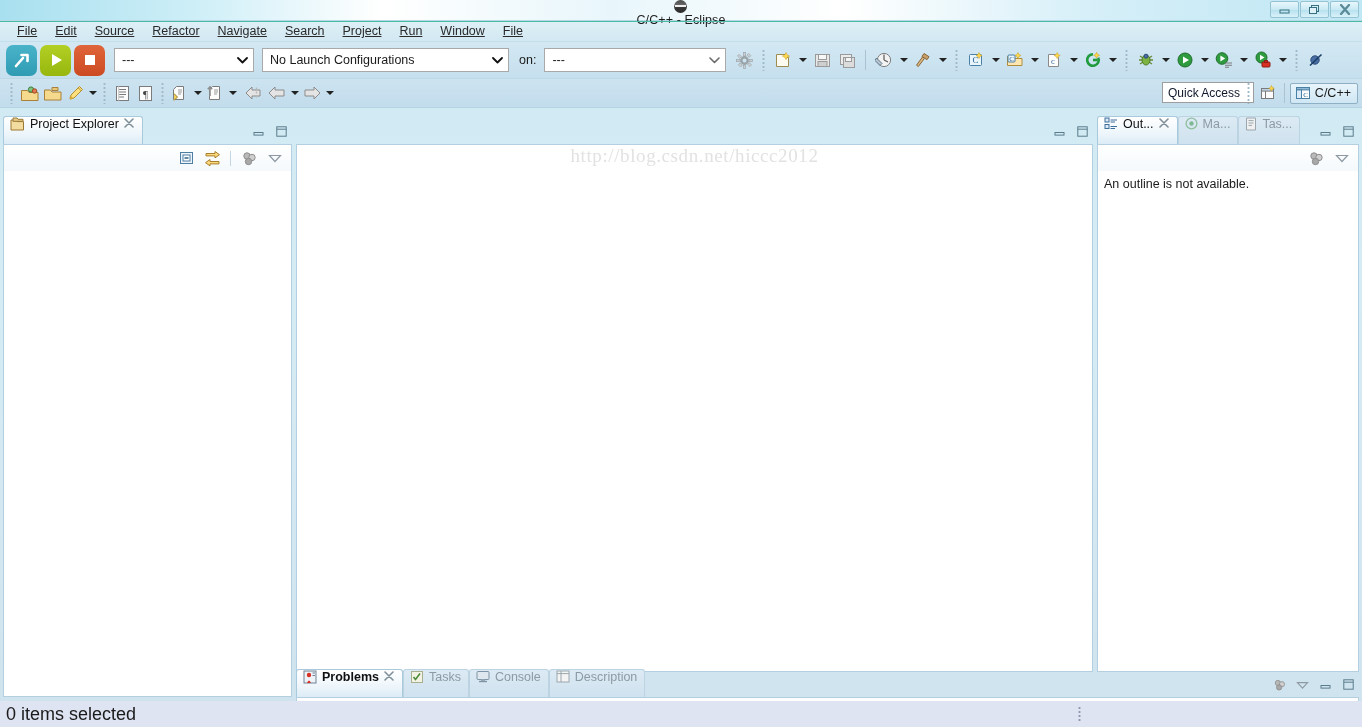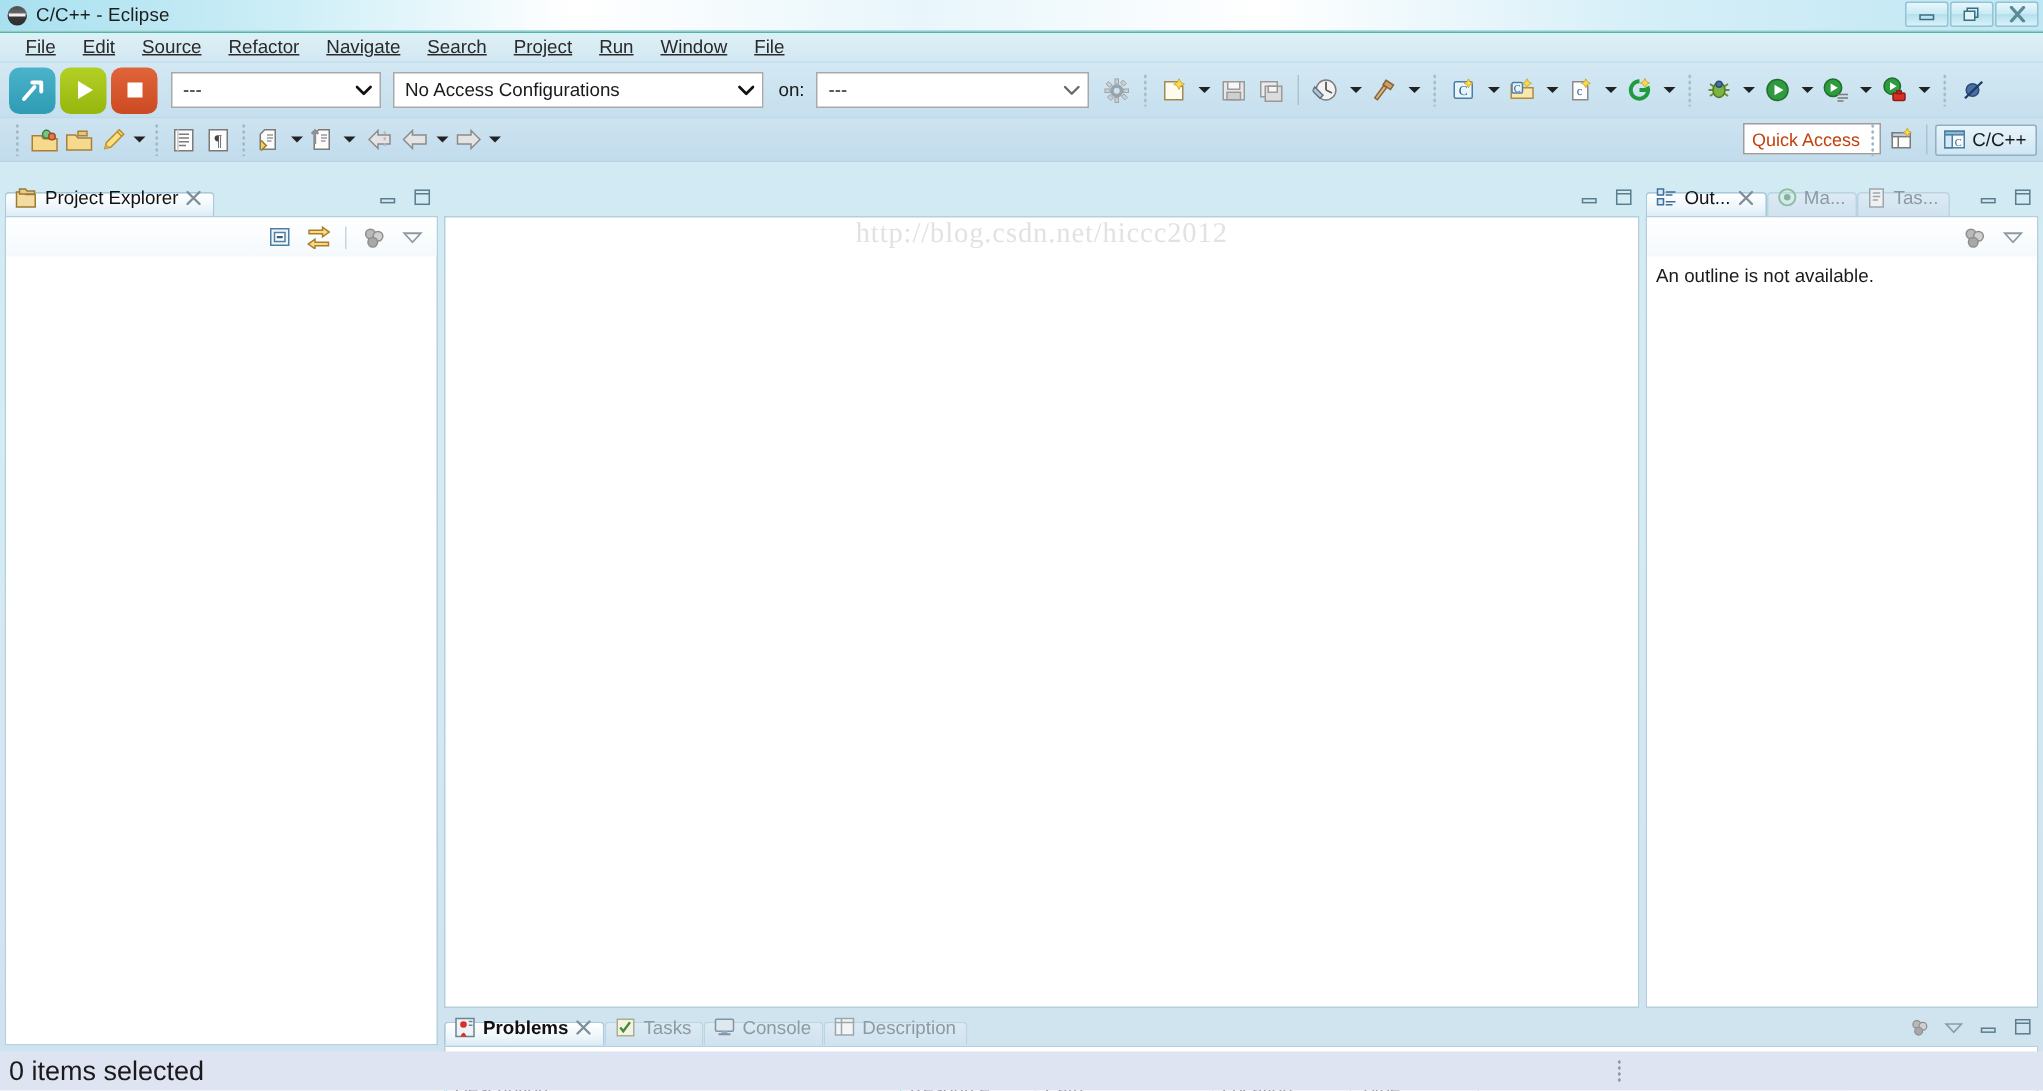"C/C++ - Eclipse" .titlebar { flex-direction: none -> column }
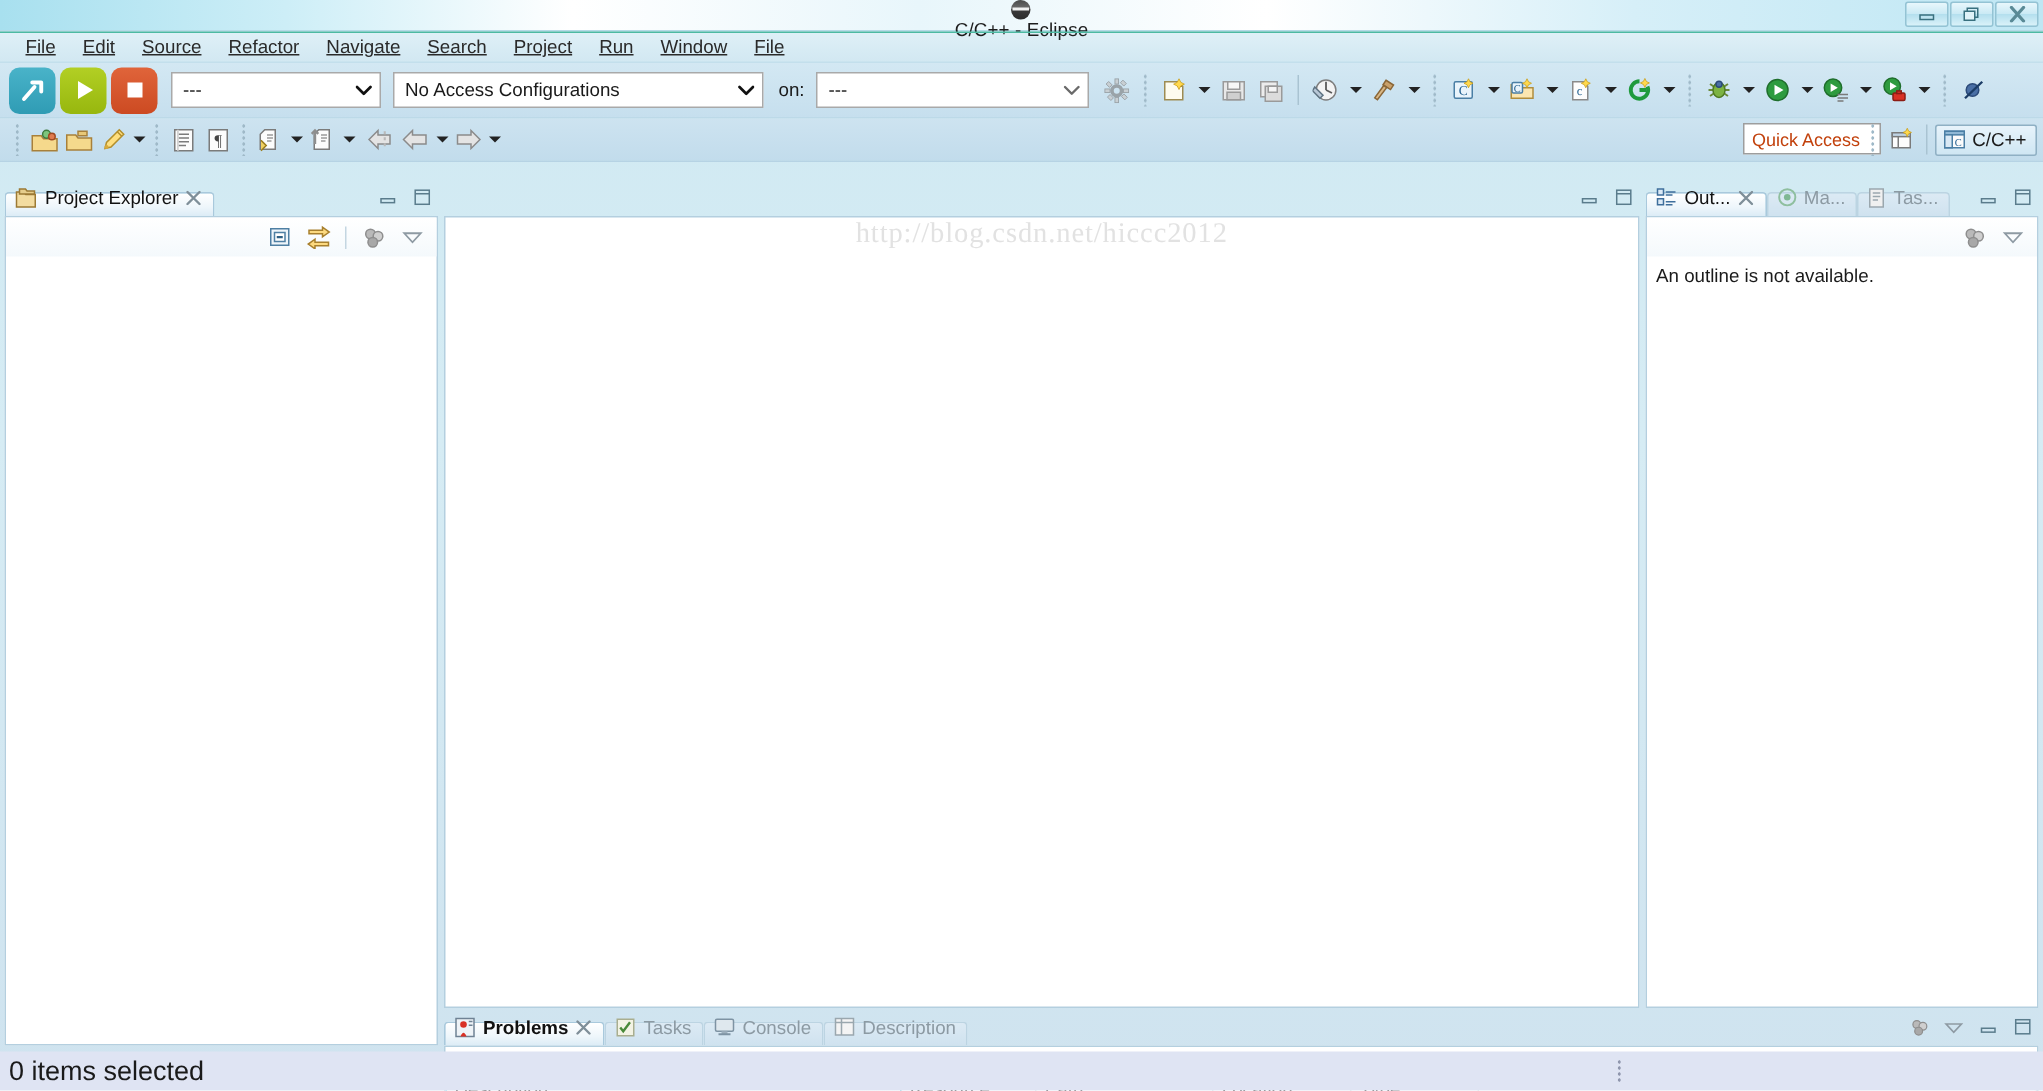"No Access Configurations" span.cval { text: Access -> Launch }
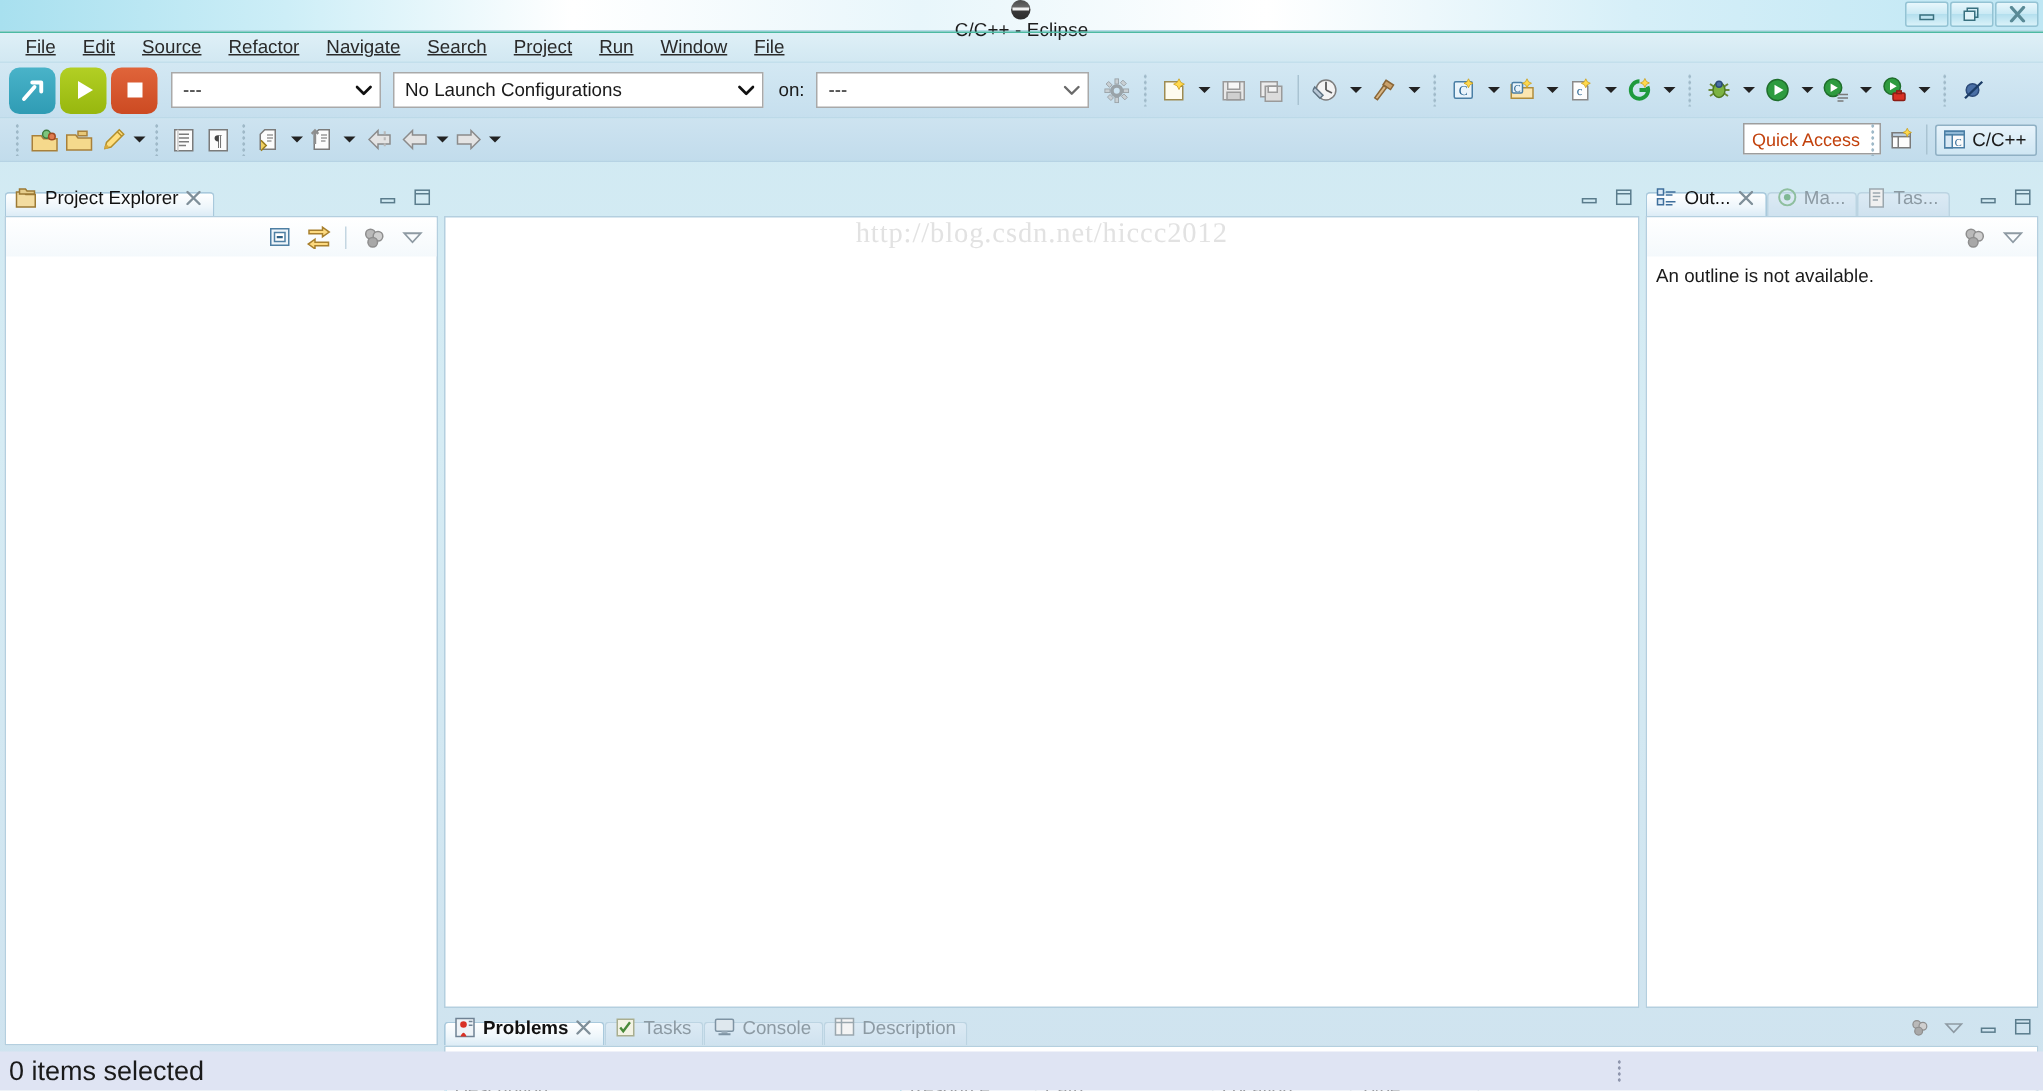"Quick Access" .qa { color: #c2410c -> #0f172a }
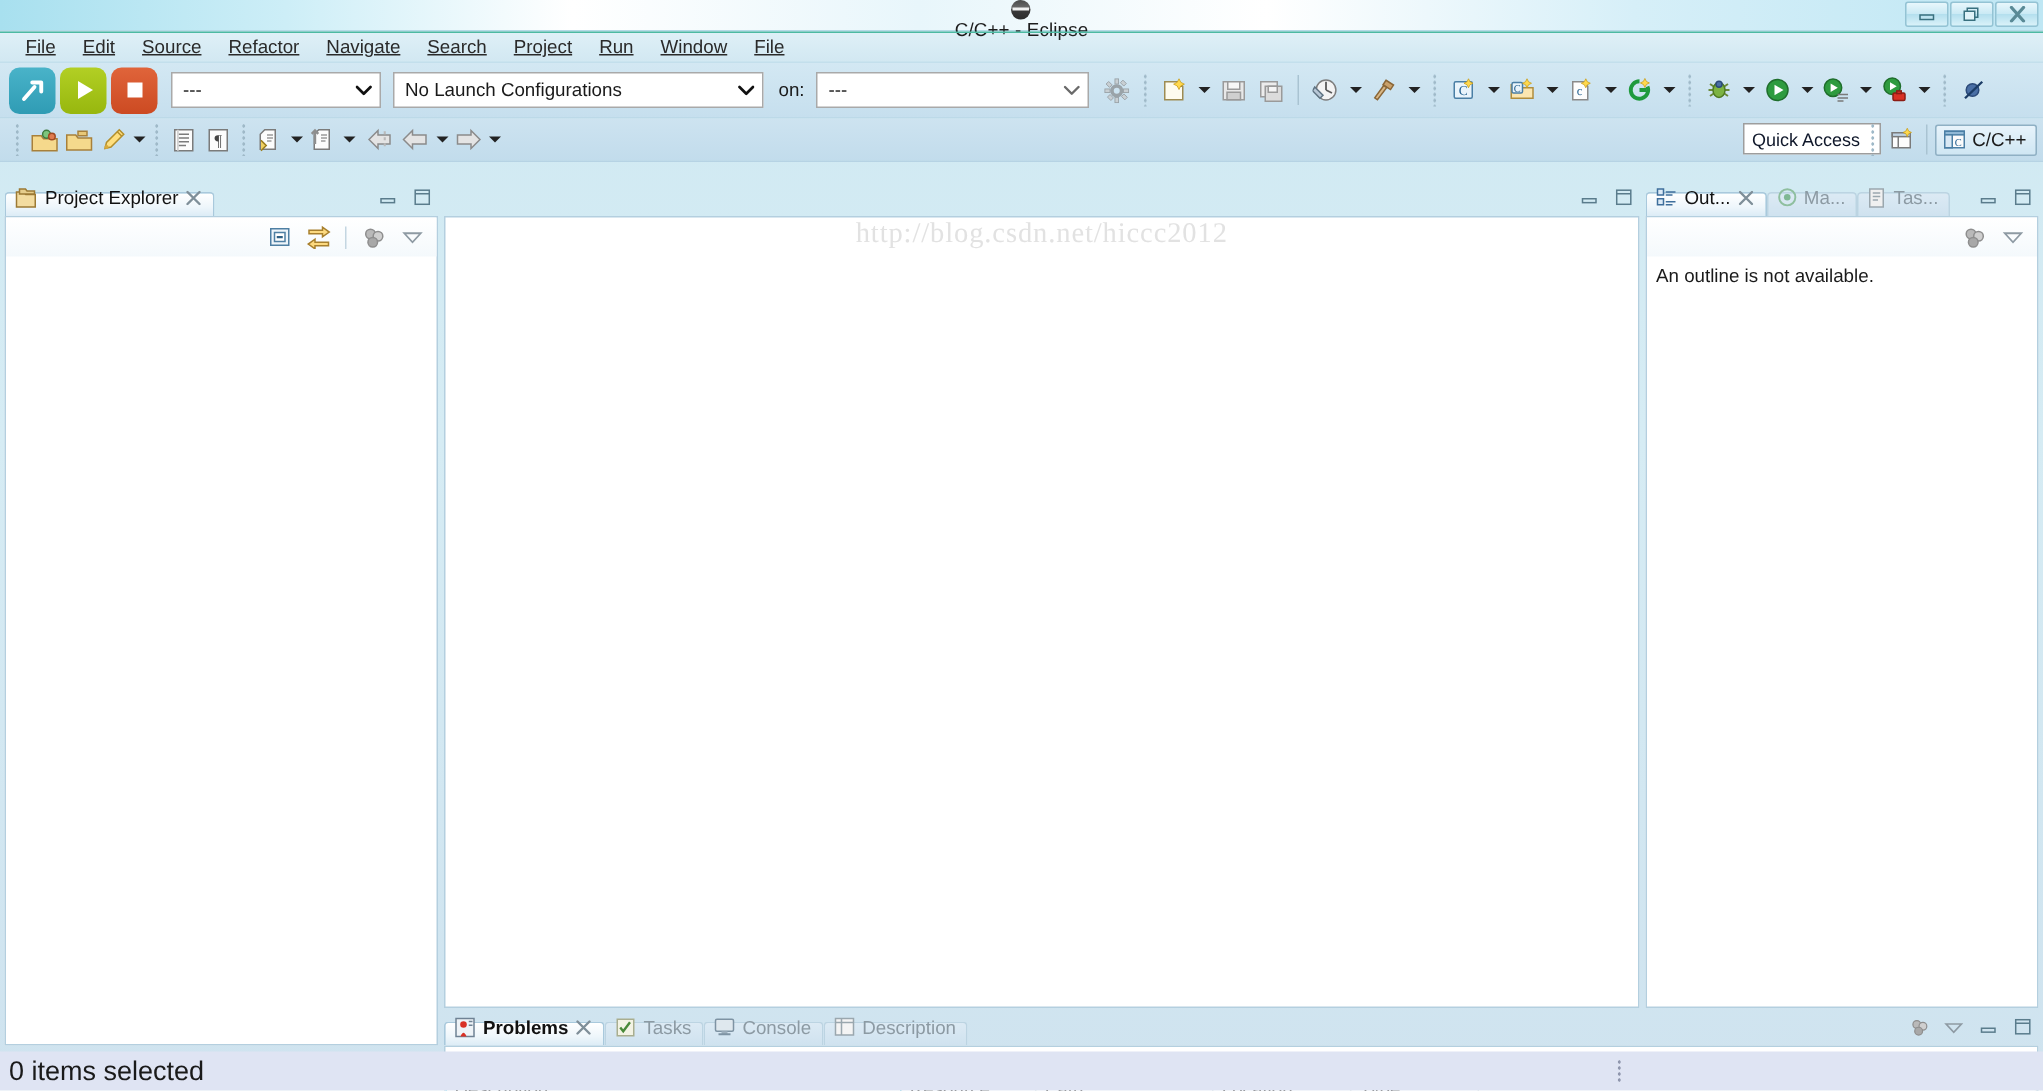"Project Explorer" .vtab { align-items: center -> flex-start; height: 16px -> 28px }
